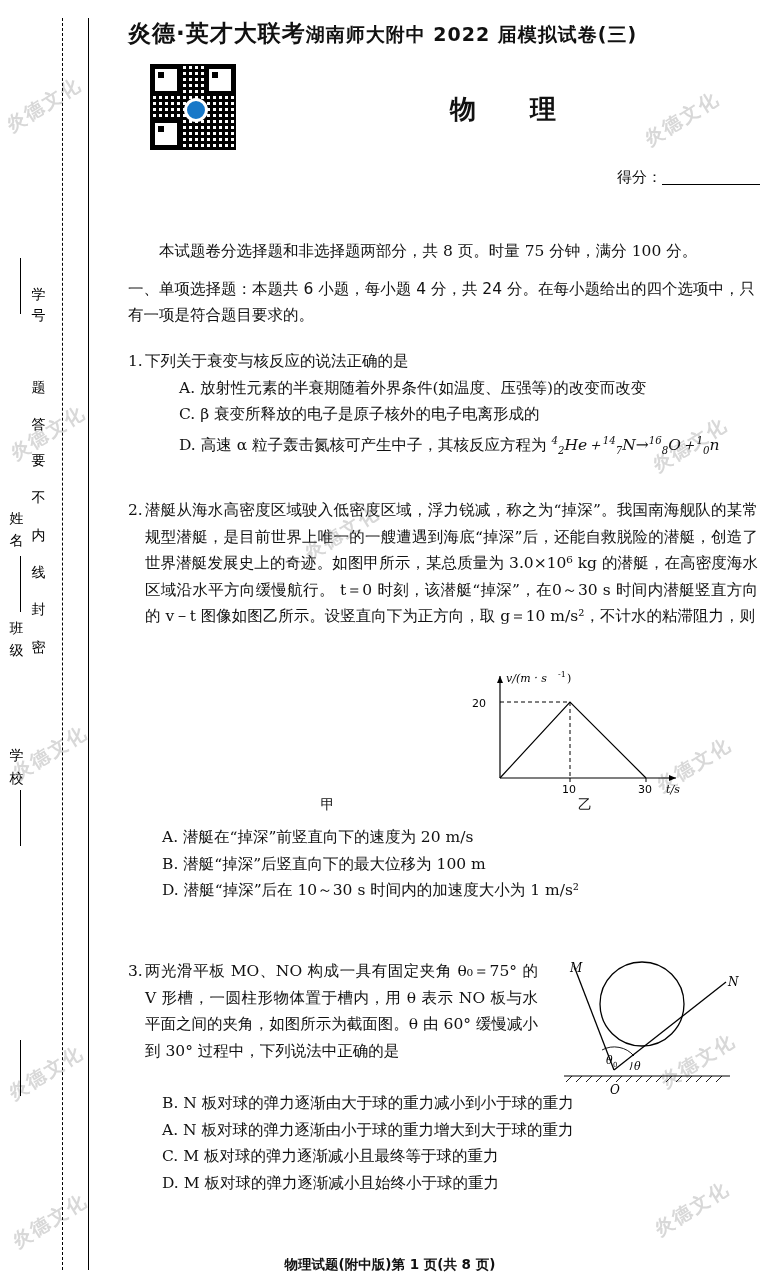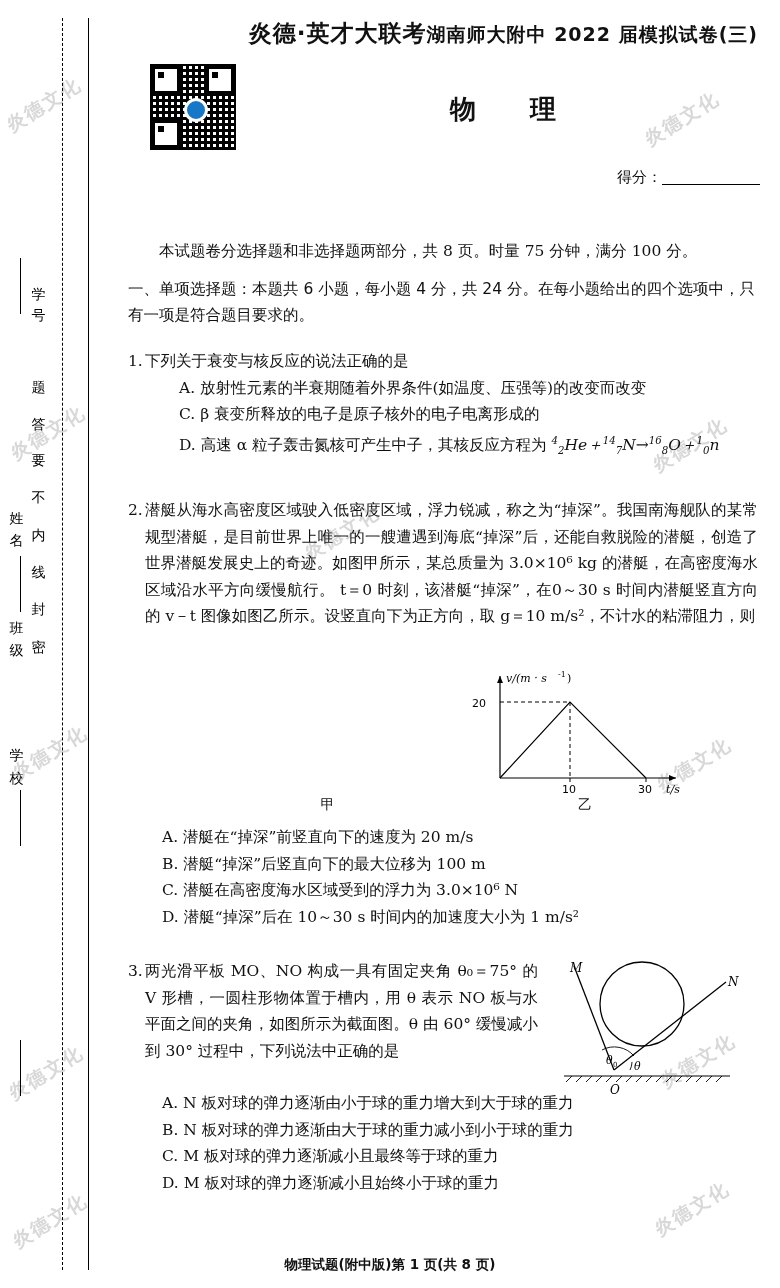"炎德·英才大联考湖南师大附中 2022 届模拟试卷(三)" .title-row { text-align: right -> left }
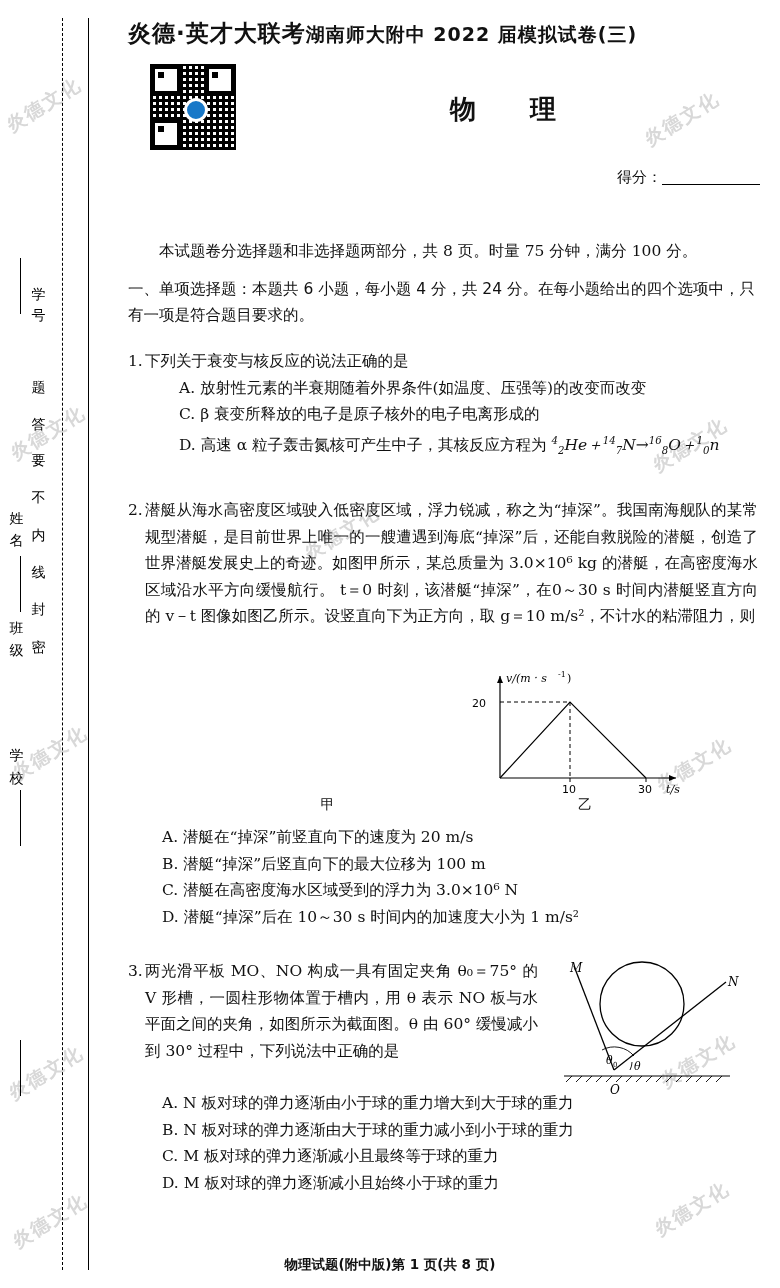"C. 潜艇在高密度海水区域受到的浮力为 3.0×10⁶ N" span.opt { html: <span>C. 潜艇在高密度海水区域受到的浮力为 3.0×10⁶ N</span> -> none }
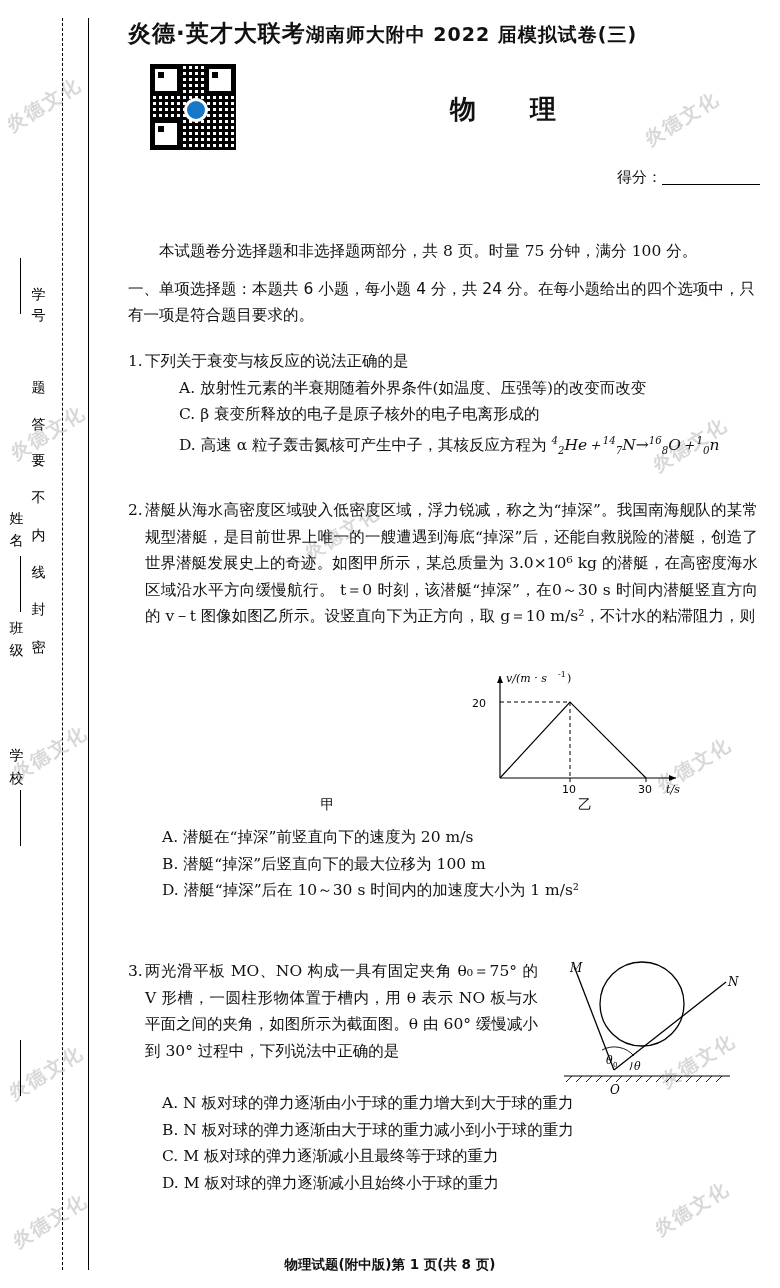"A. N 板对球的弹力逐渐由小于球的重力增大到大于球的重力" span.opt { order: before "B. N 板对球的弹力逐渐由大于球的重力减小到小于球的重力" -> after "B. N 板对球的弹力逐渐由大于球的重力减小到小于球的重力" }
